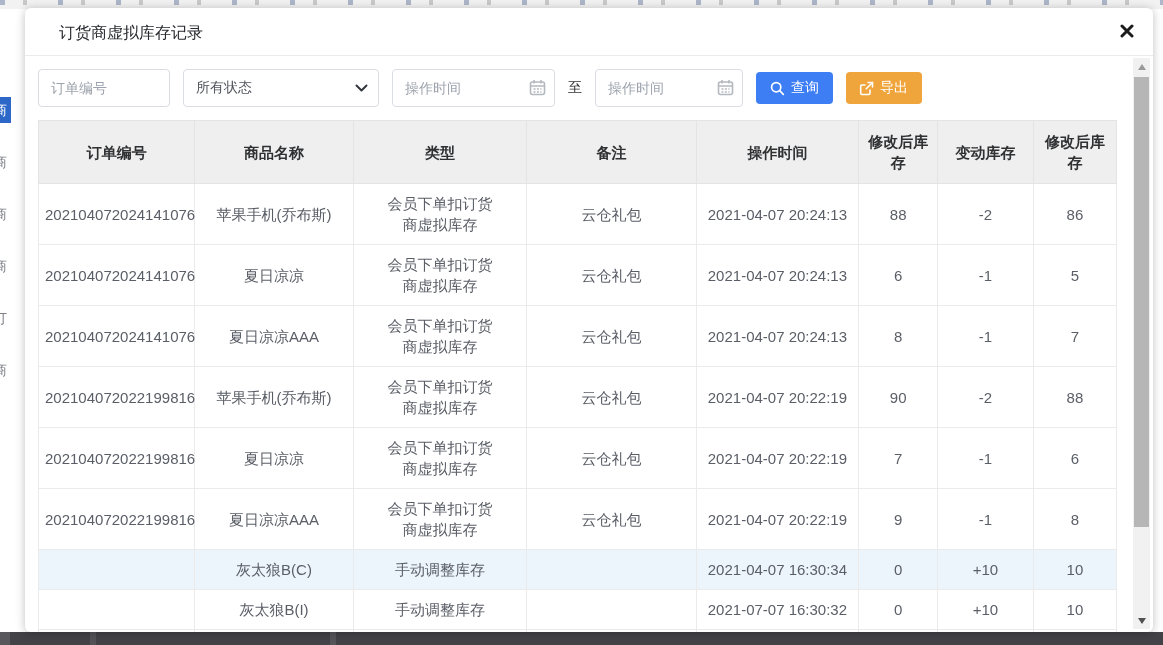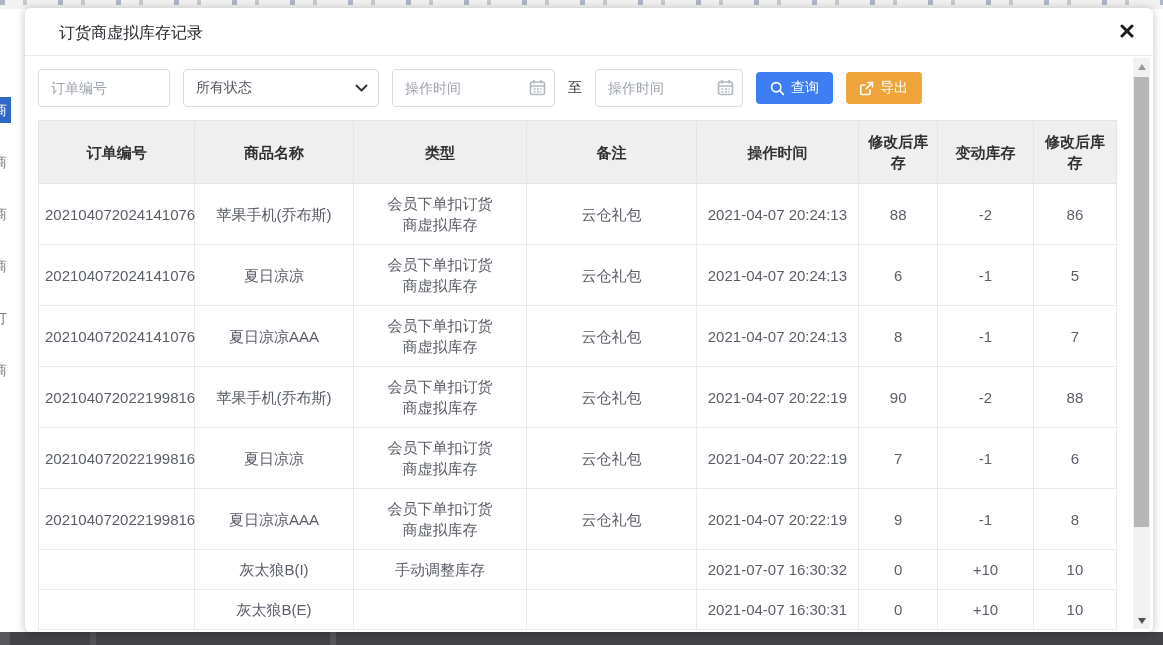"灰太狼B(C)" tr.hl { html: none -> <tr> <td></td> <td>灰太狼B(C)</td> <td><span>手动调整库存</span></td> <td></td> <td>2021-04-07 16:30:34</td> <td>0</td> <td>+10</td> <td>10</td> </tr> }
